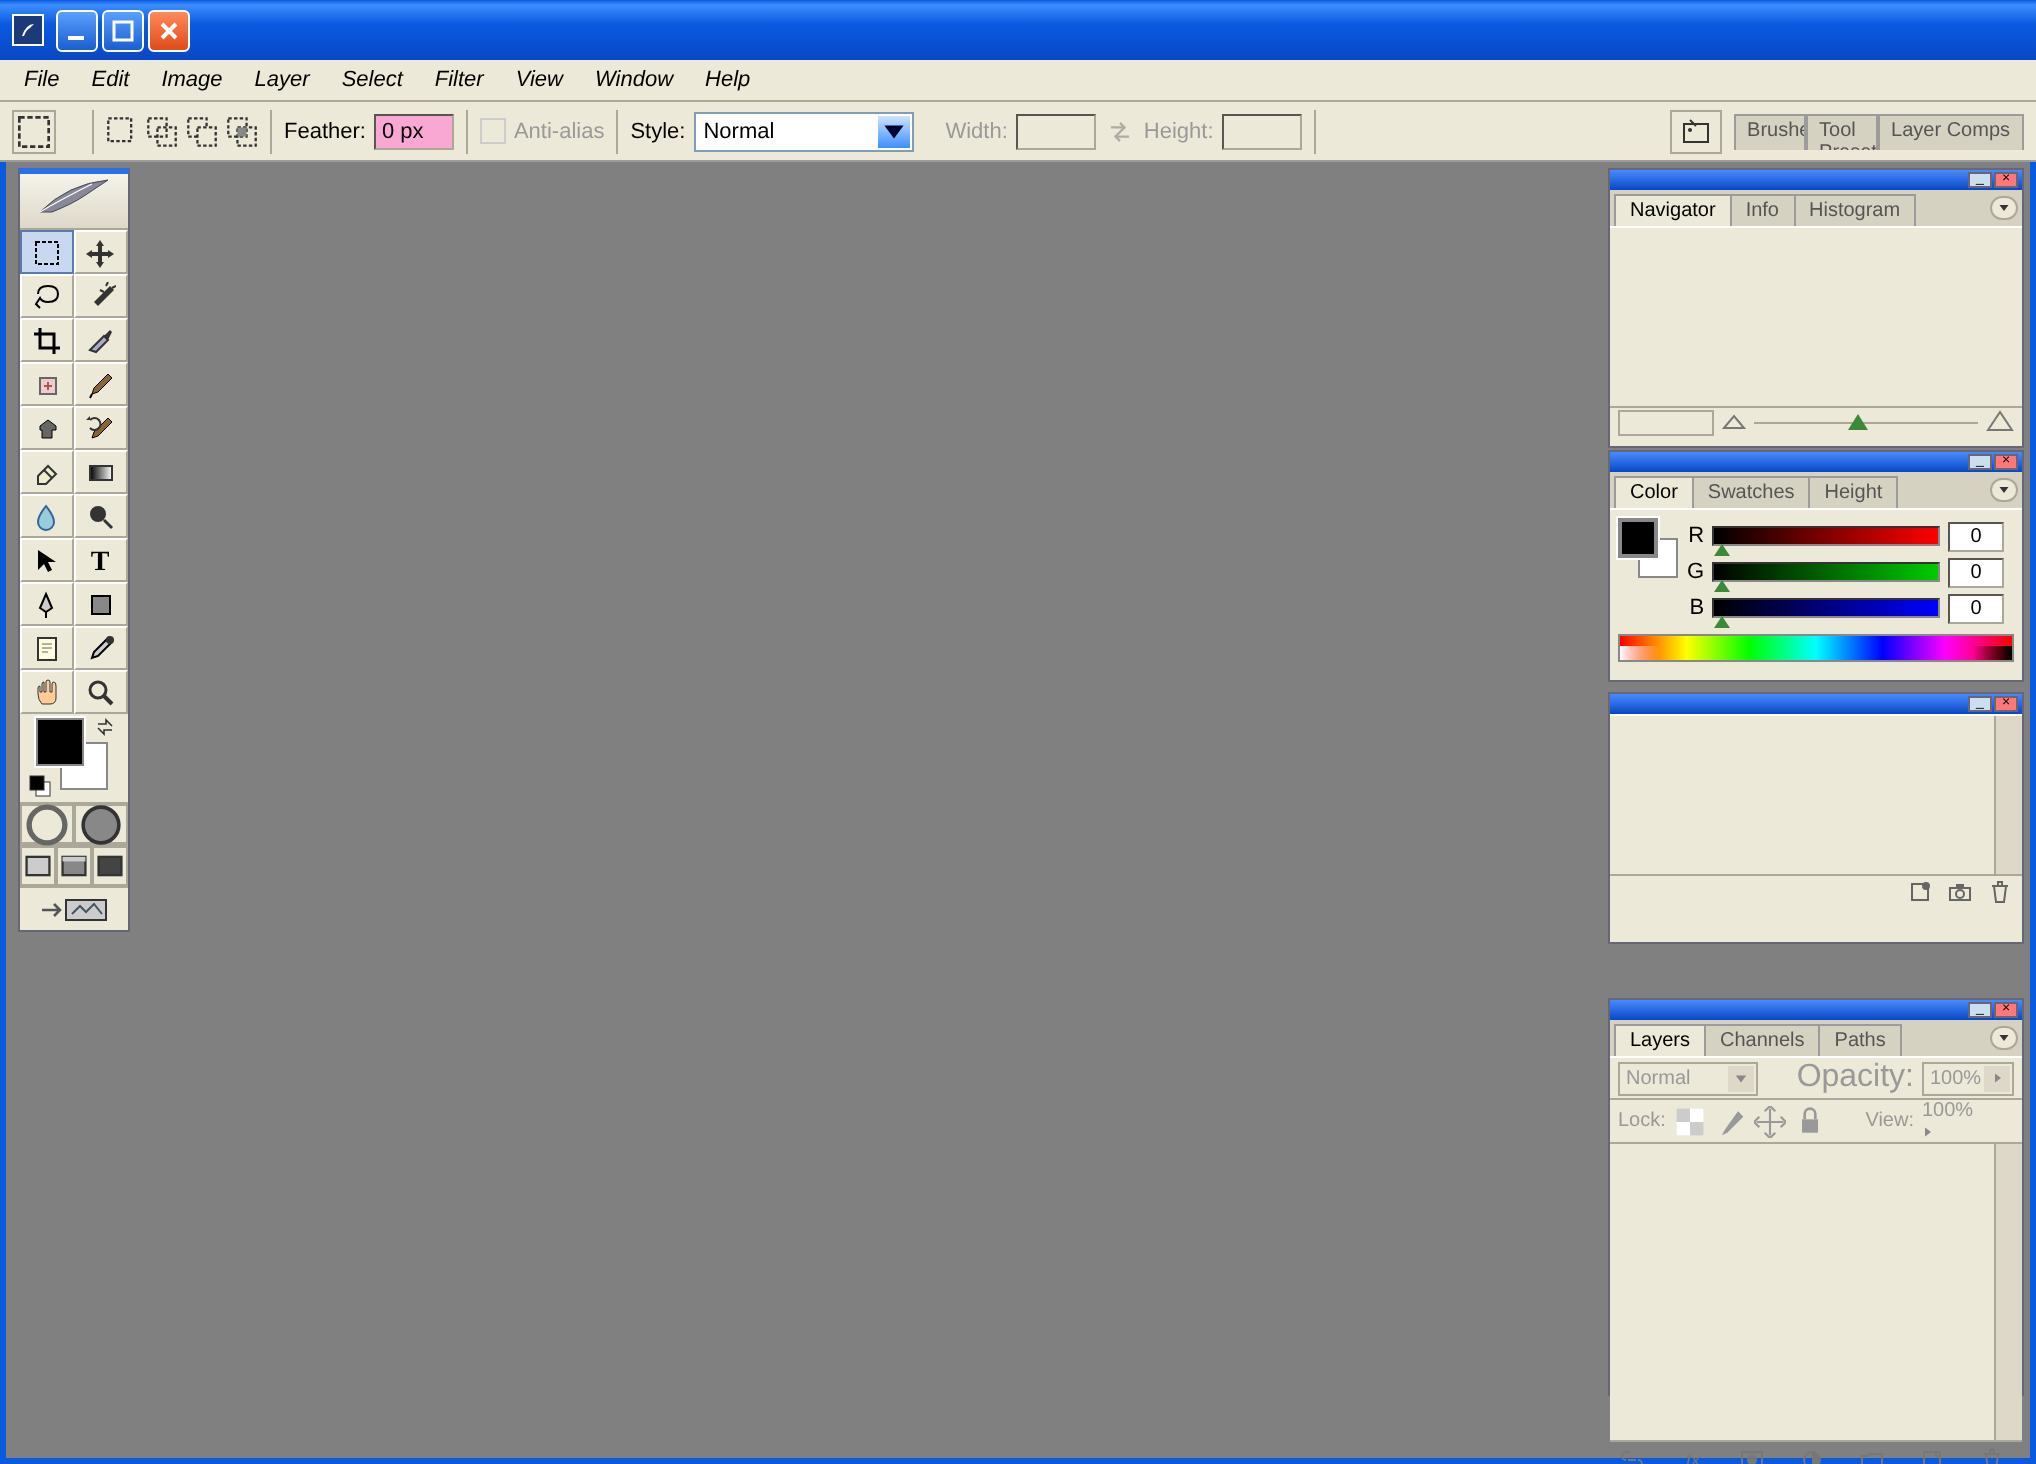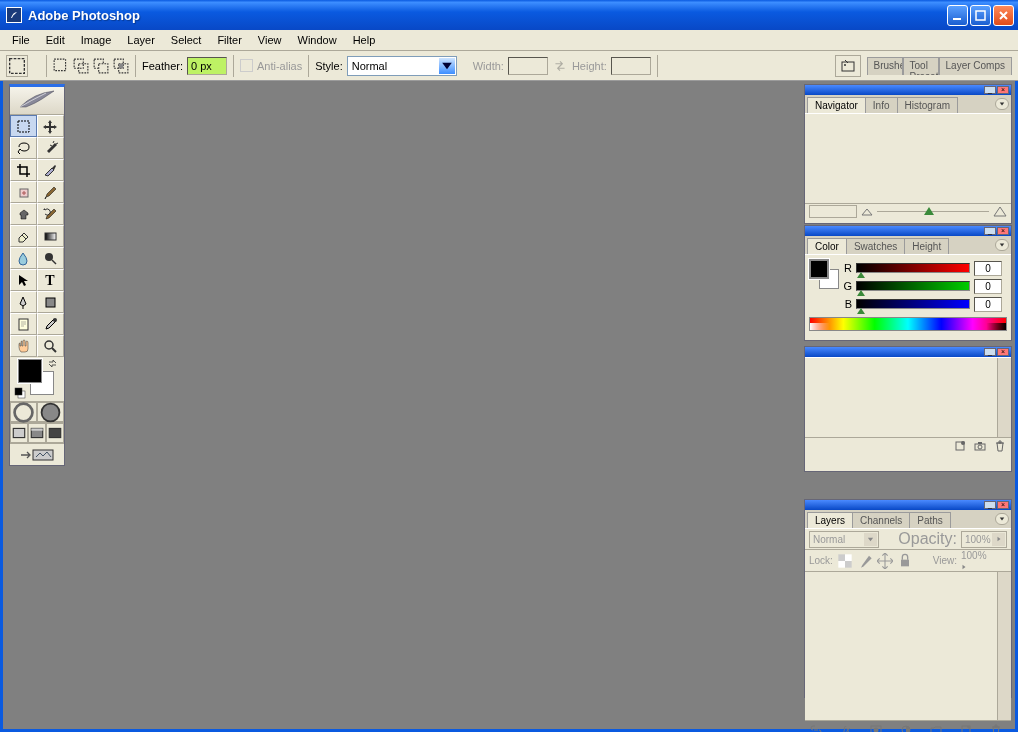"Adobe Photoshop" div.title { html: <div>Adobe Photoshop</div> -> none }
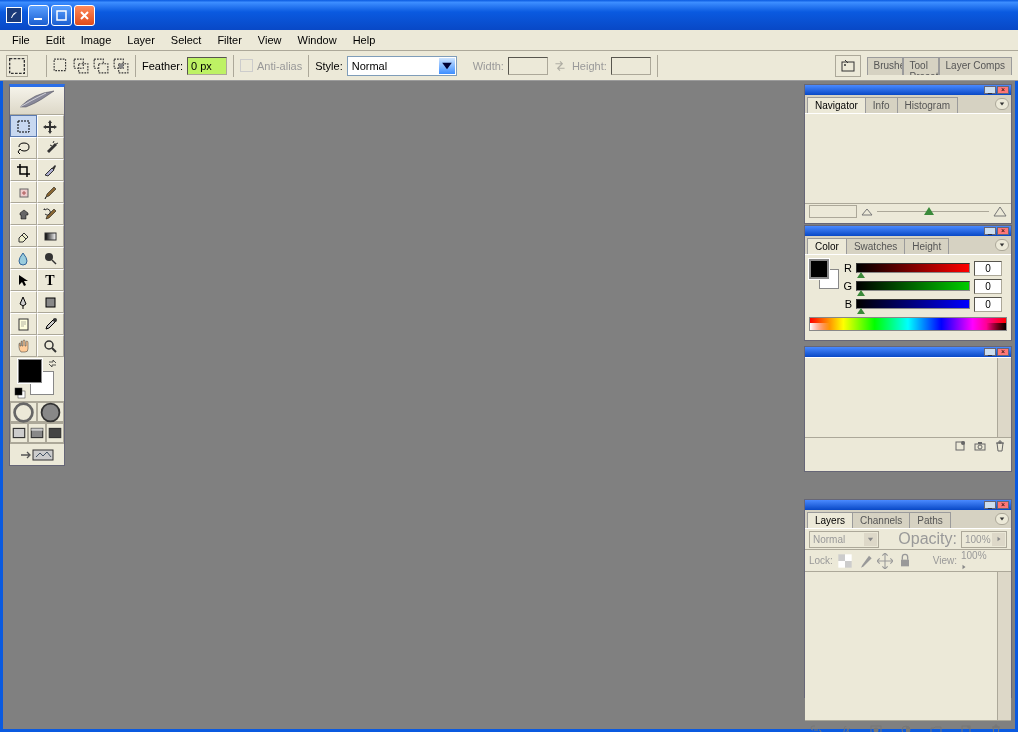"File" .menubar .menu-item { font-style: none -> italic }
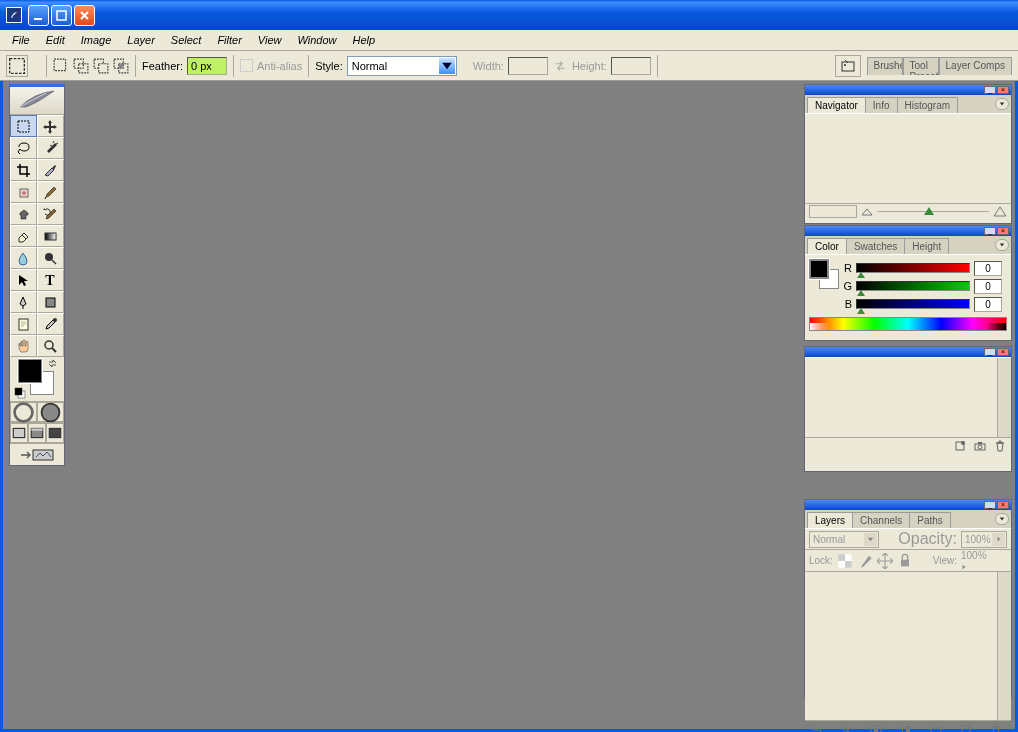"0 px" .text-input { background: #bef264 -> #f9a8d4 }
